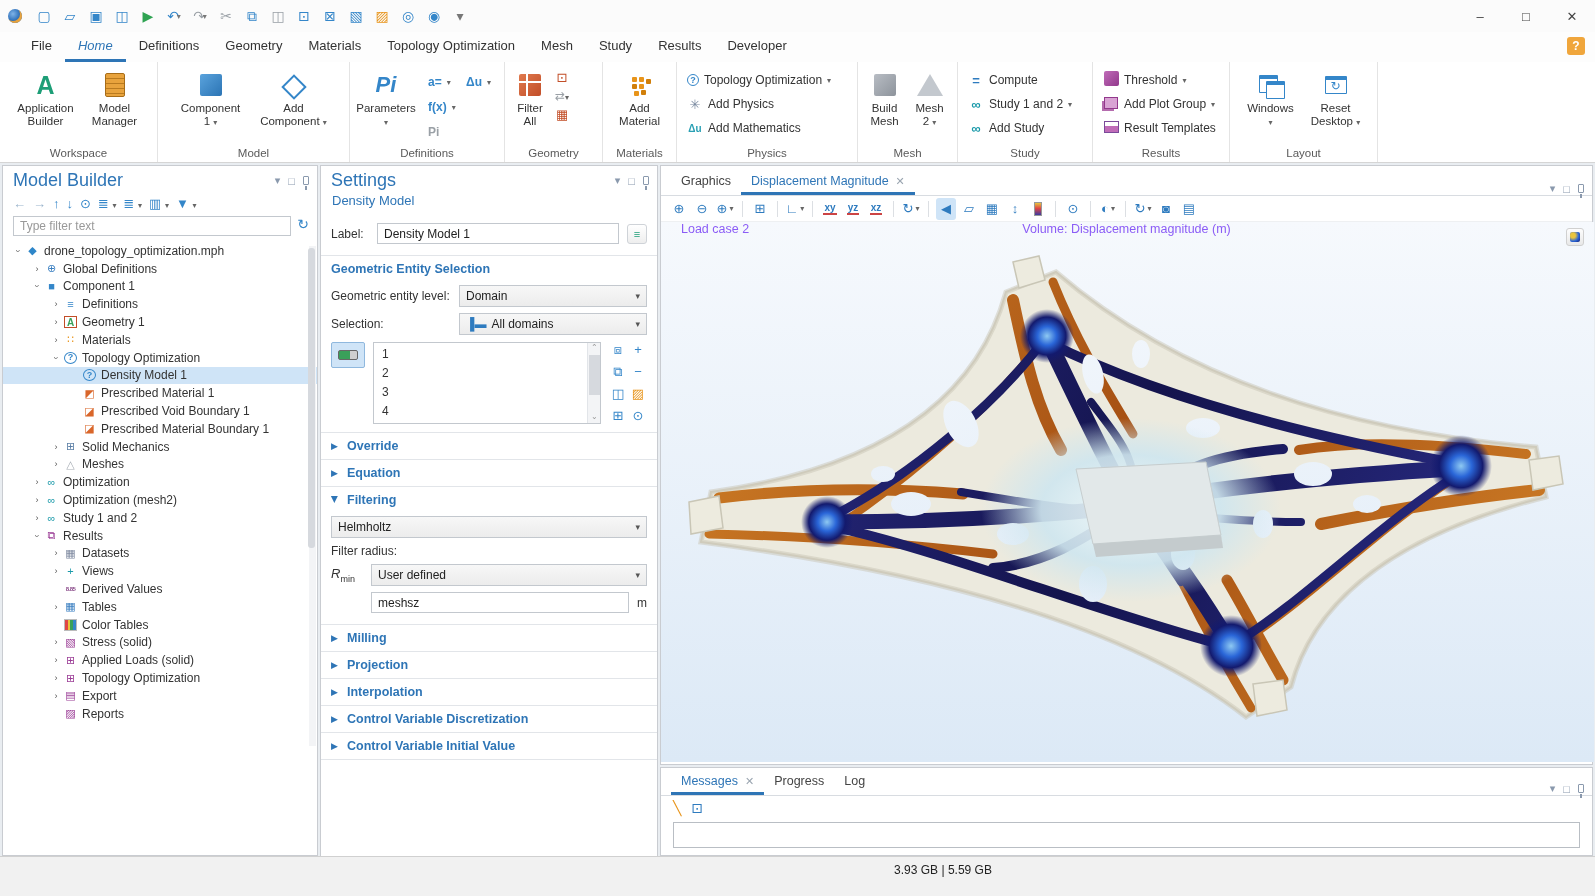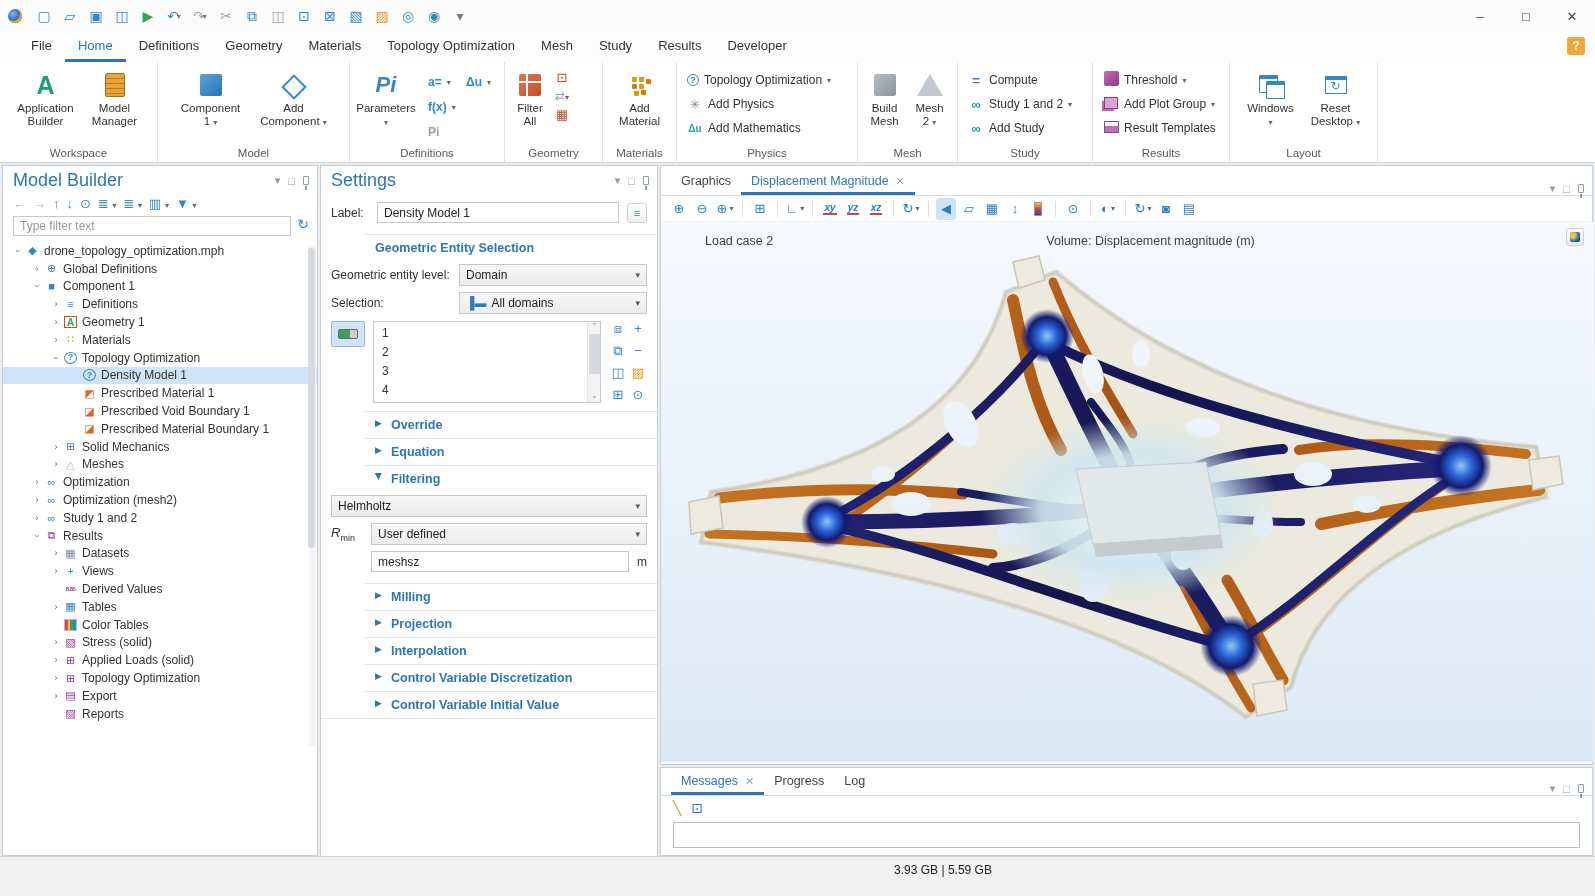"Home" .menu-item.active { font-style: none -> italic }
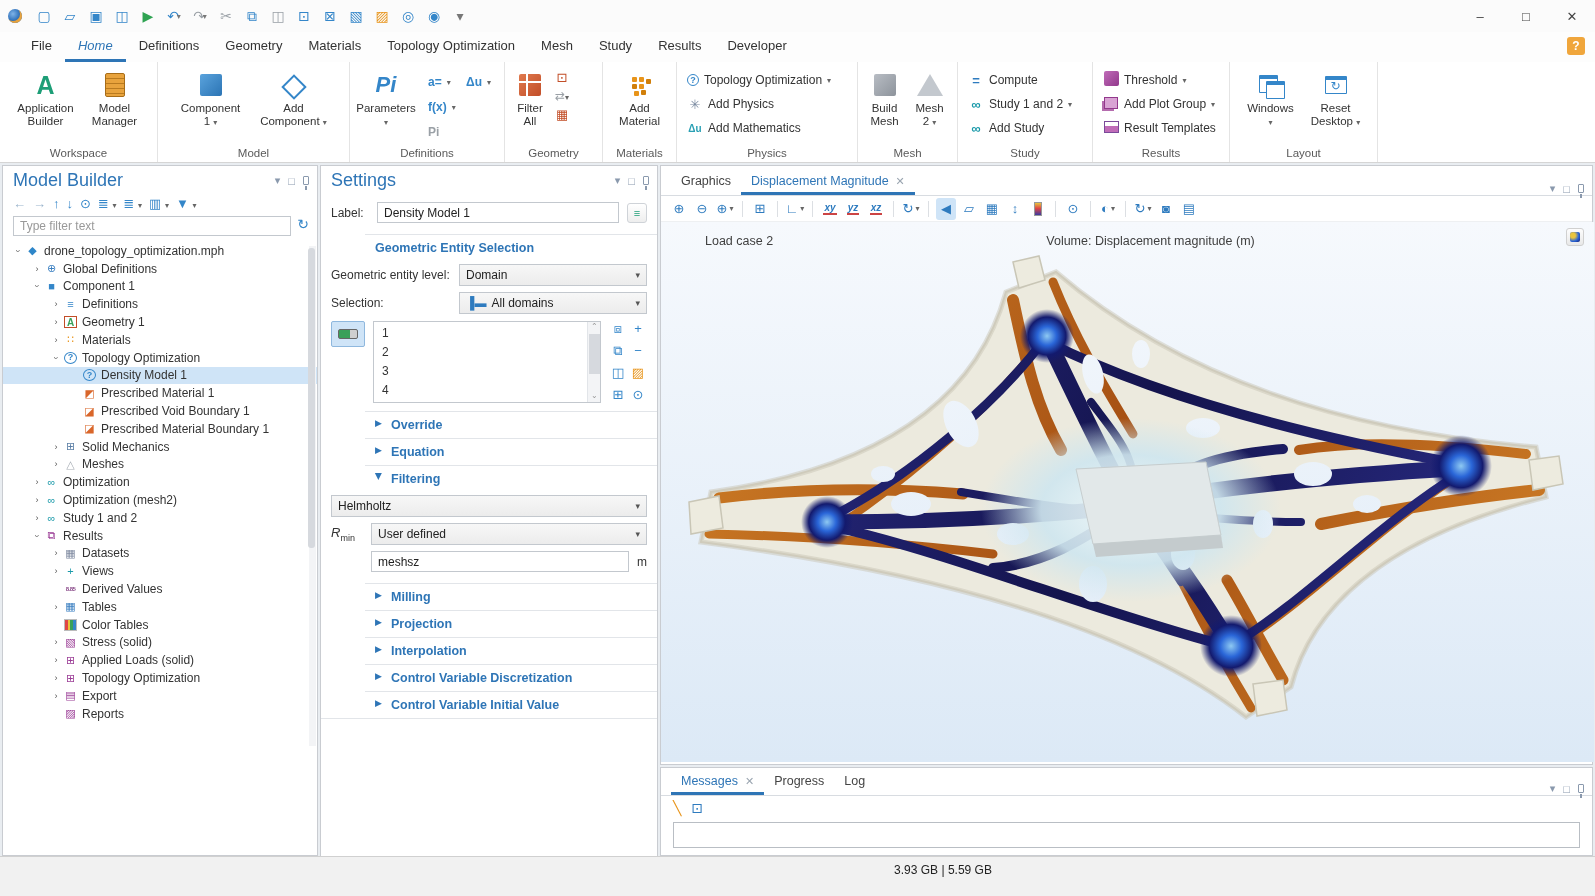"Density Model" div.st-sub { html: none -> <div>Density Model</div> }
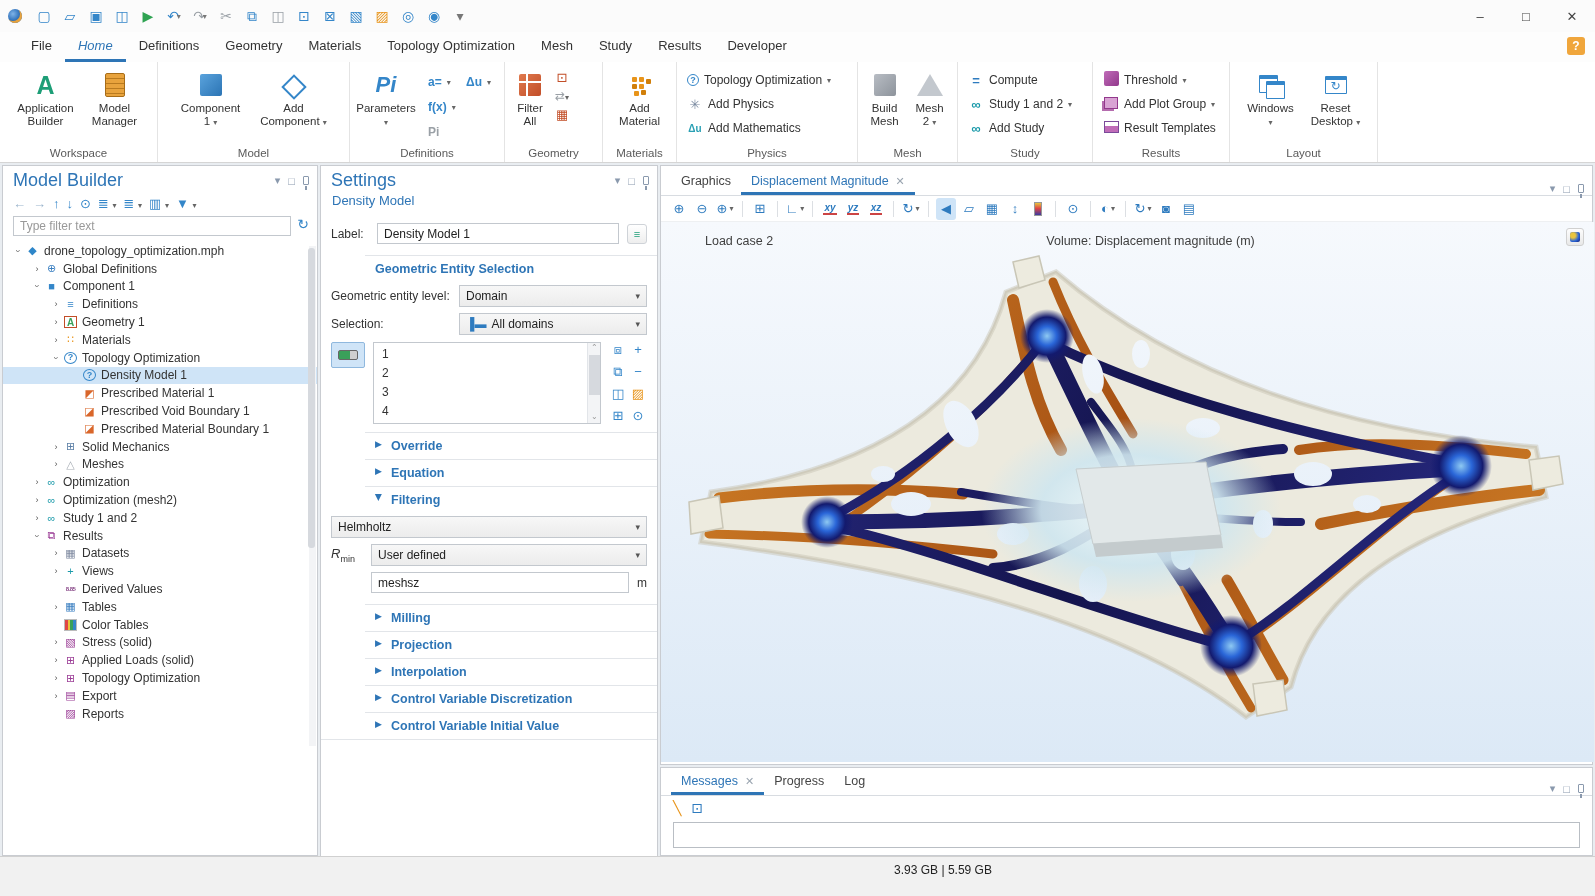"xy" .gfx-toolbar .vxy { font-style: italic -> none }
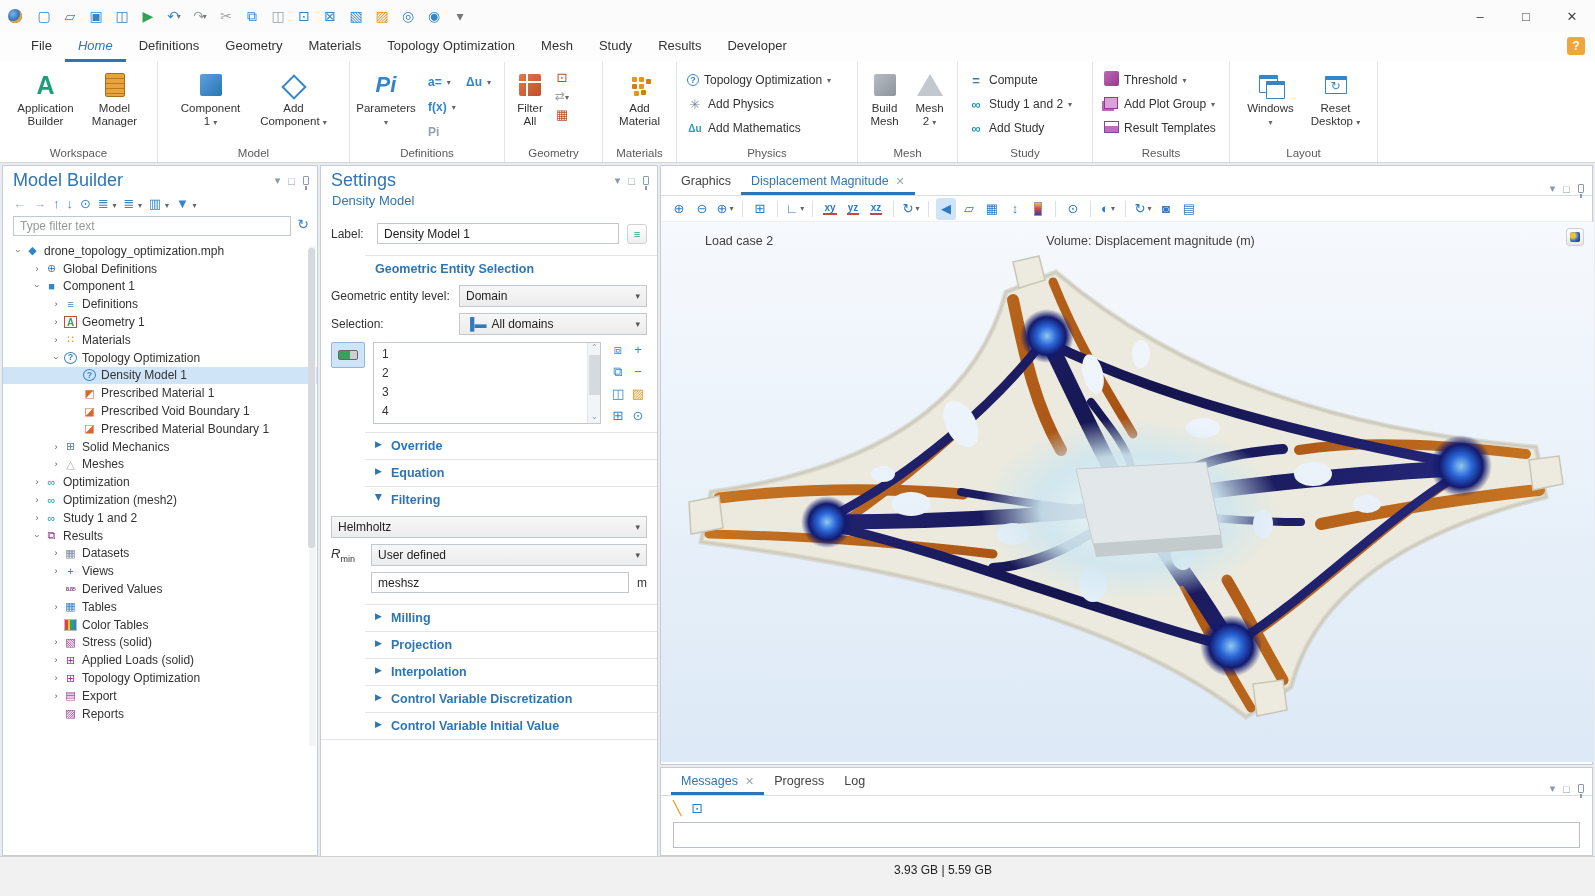"Load case 2" .anno { color: #404040 -> #8b5cf6; margin-left: 24px -> none; top: 12px -> 0 }
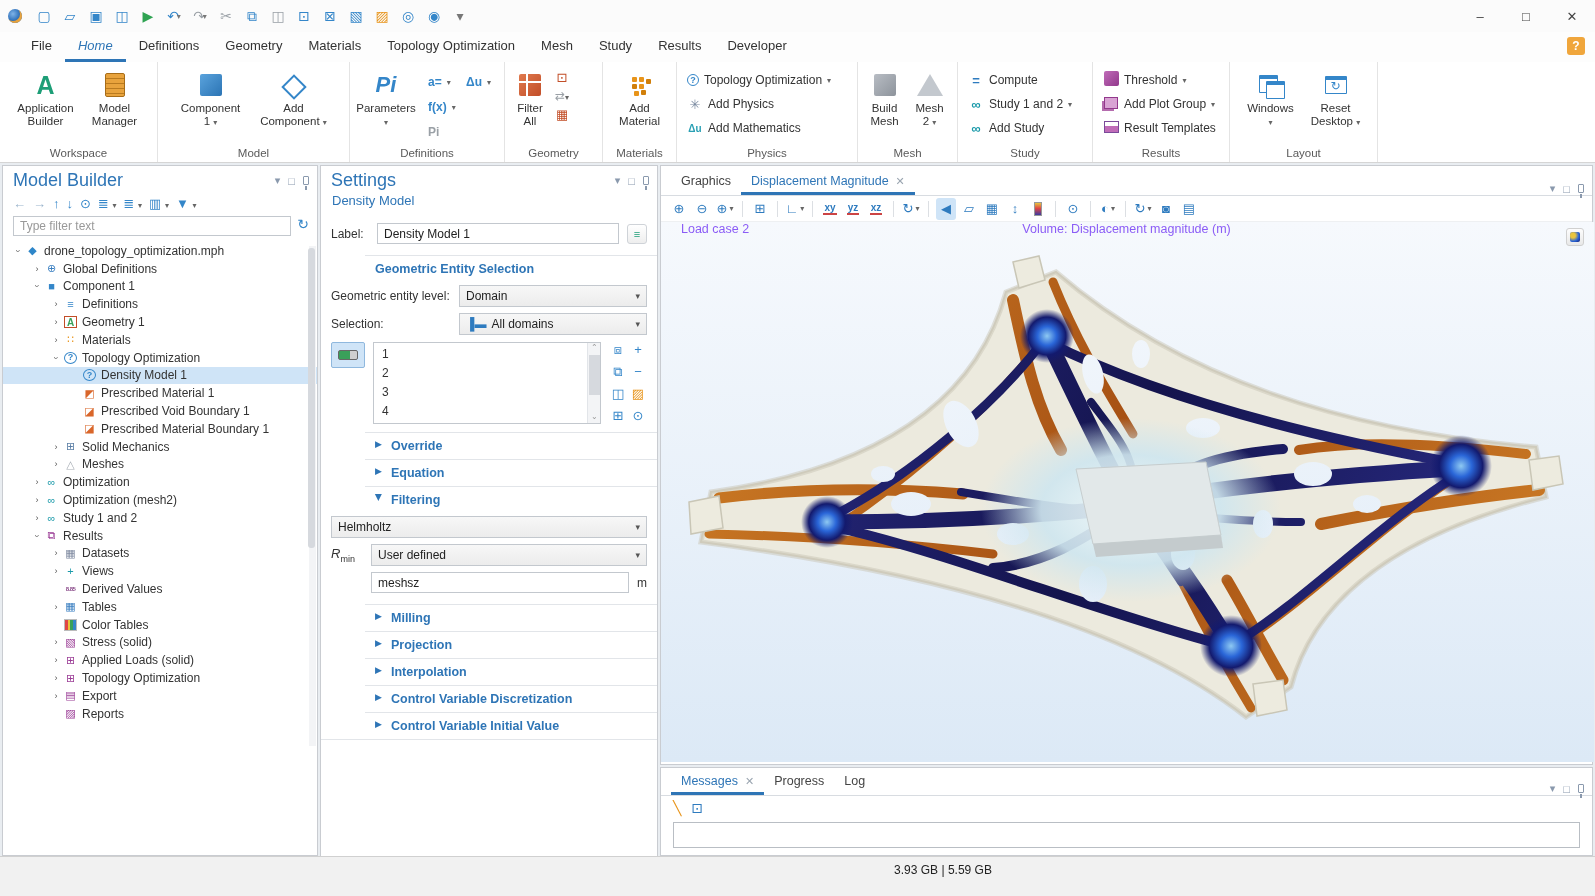"Geometric Entity Selection" .sec { align-items: flex-start -> center; margin-left: 44px -> none }
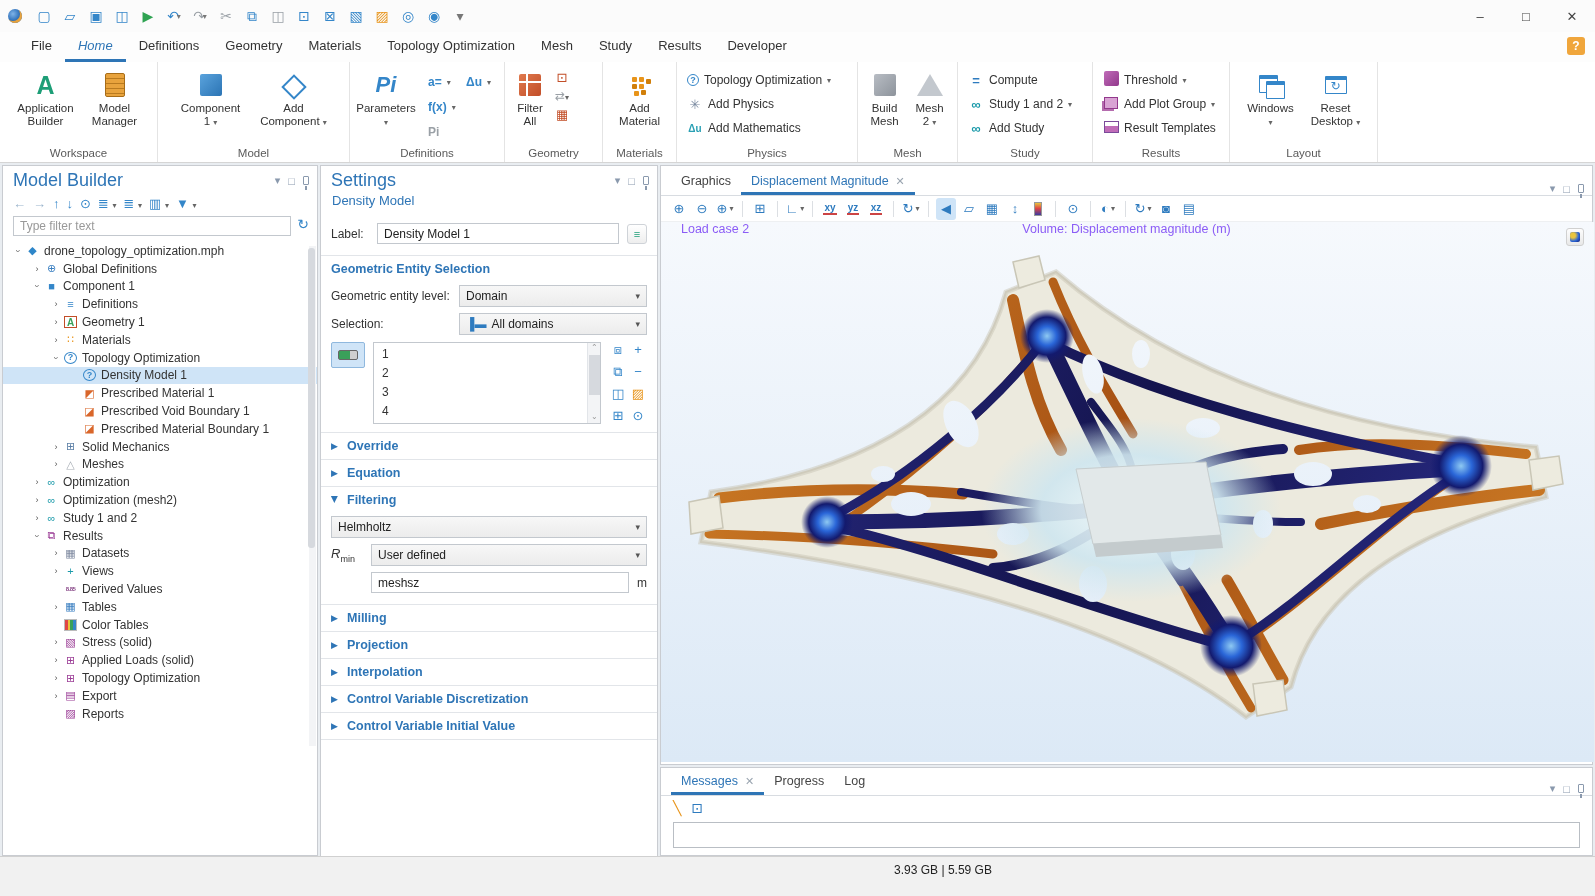"Filter radius:" div.frm-row { html: none -> <div> <label>Filter radius:</label> </div> }
